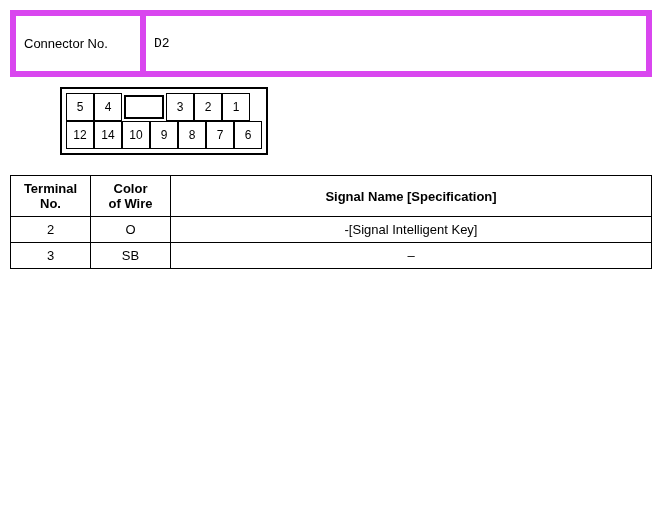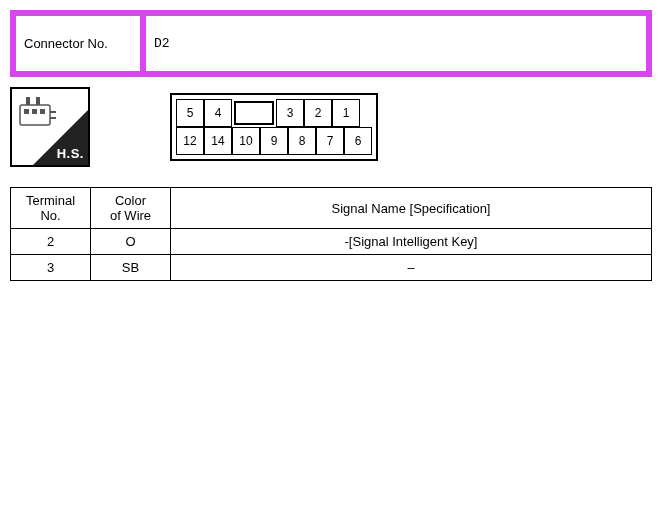"H.S." div.hs-logo { html: <div> <div> <svg> <rect></rect> <rect></rect> <rect></rect> <rect></rect> <rect></rect> <rect></rect> <line></line> <line></line> </svg> </div> <div></div> <div>H.S.</div> </div> -> none }
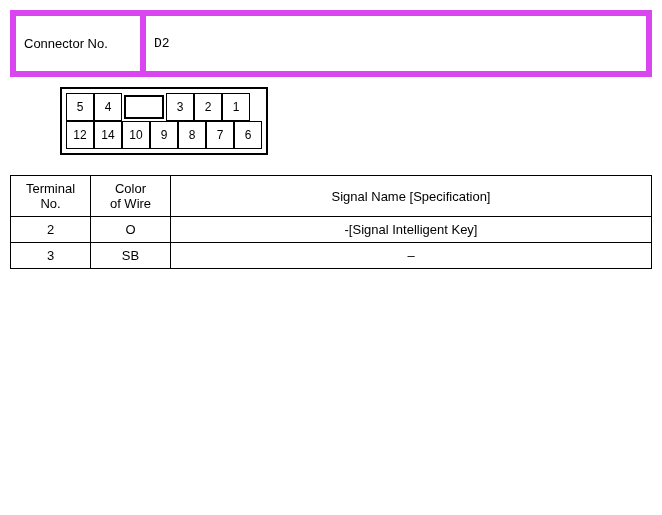"Terminal" .data-table th { font-weight: normal -> bold }
